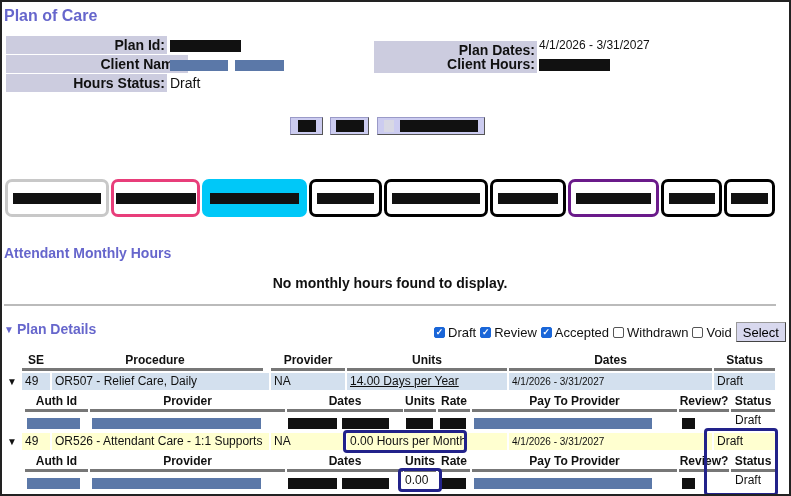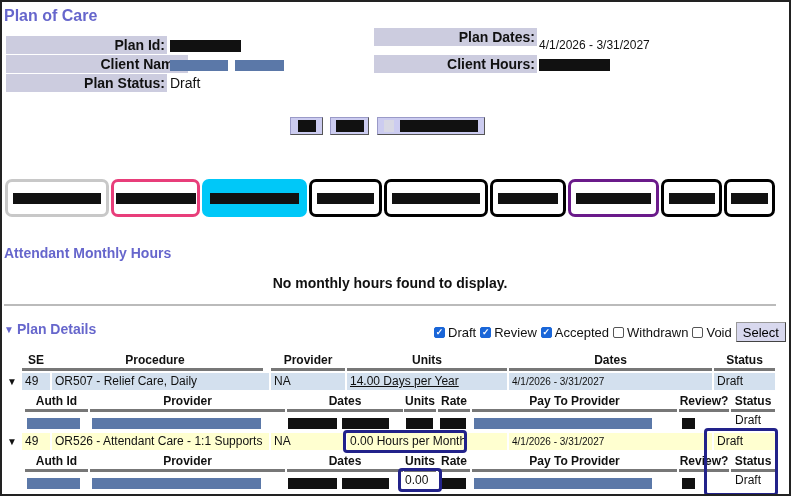"Plan Dates:" div.abs { top: 26px -> 39px }
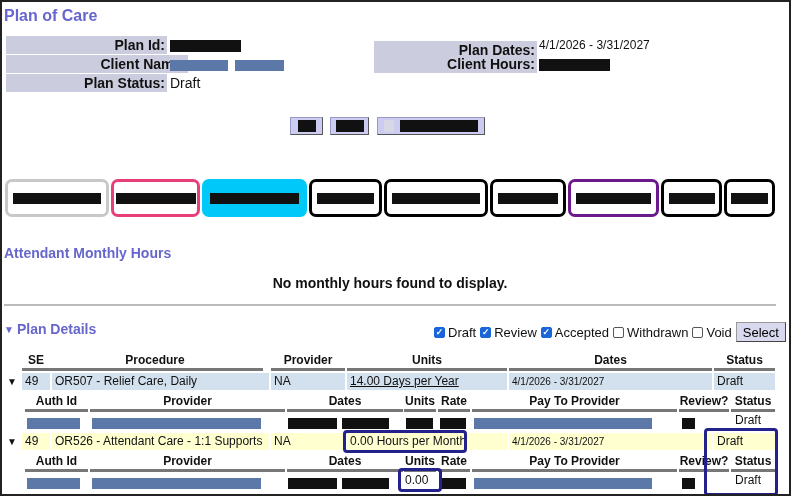"Plan Status:" div.abs { text: Plan -> Hours }
